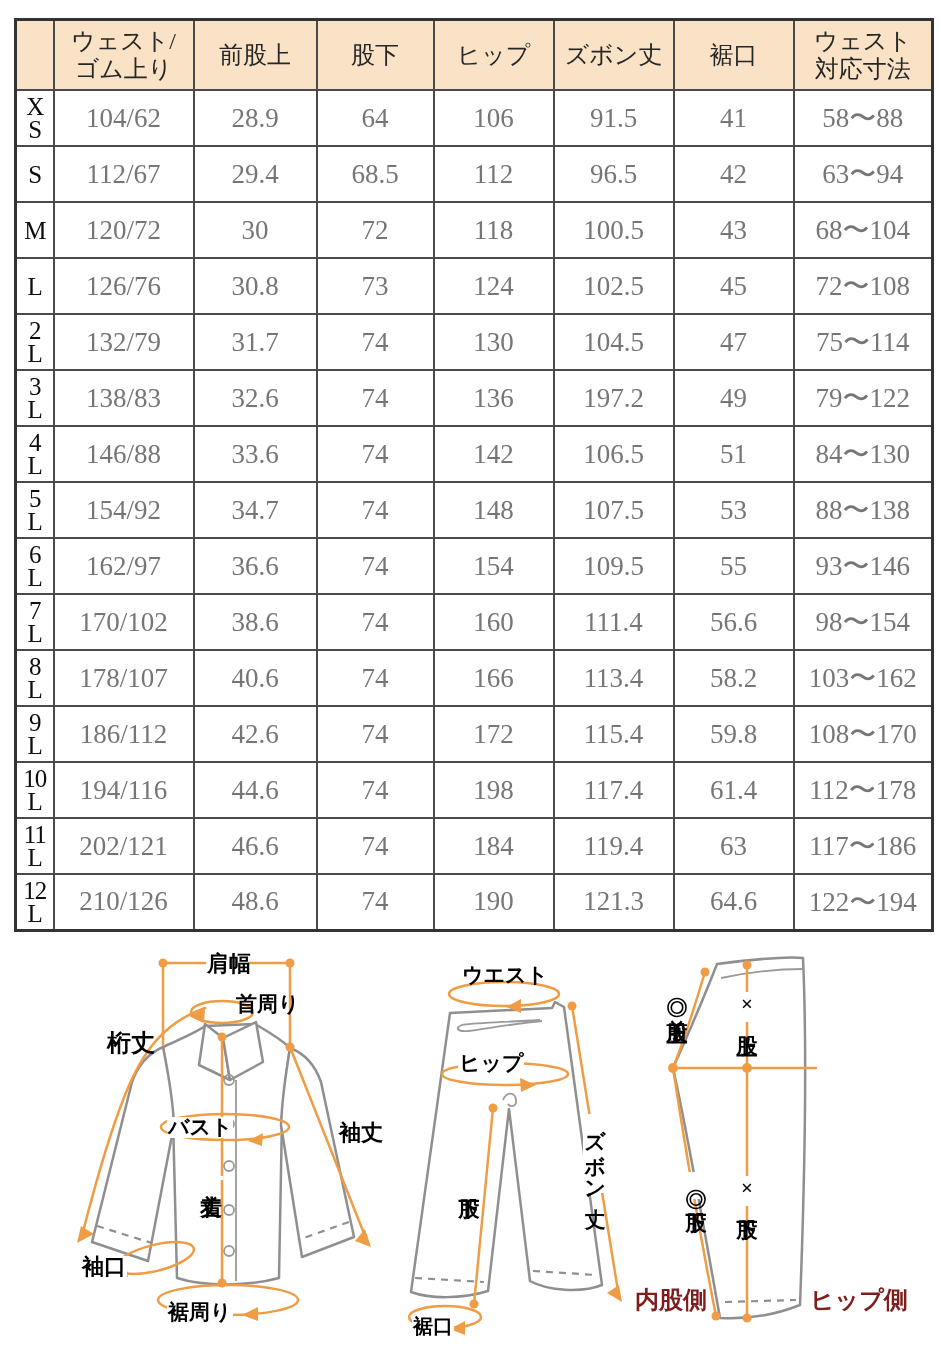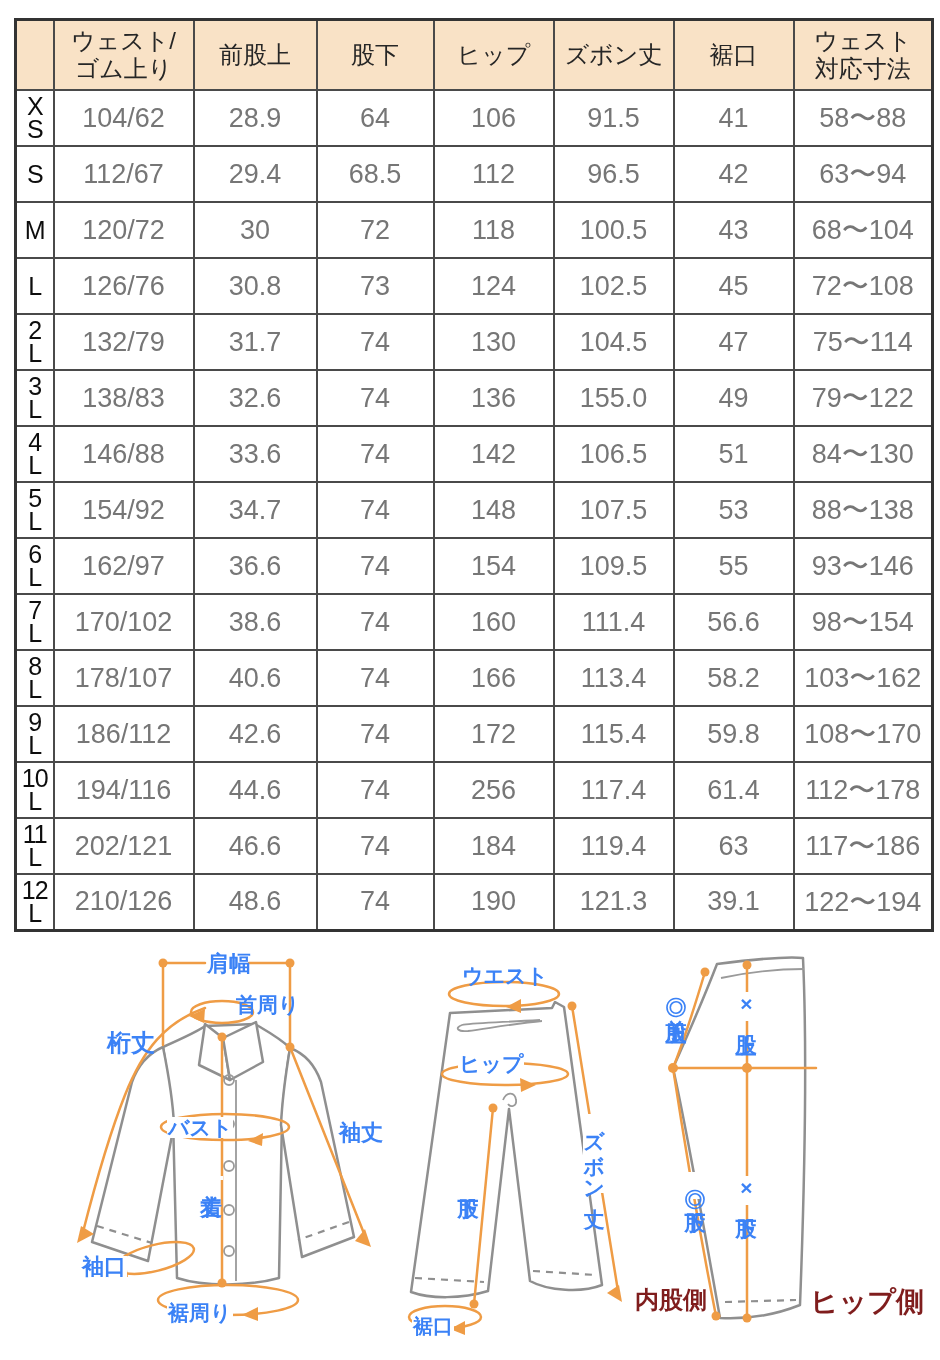"ウェスト/" #page { font-family: Liberation Sans, sans-serif -> Liberation Serif, serif }
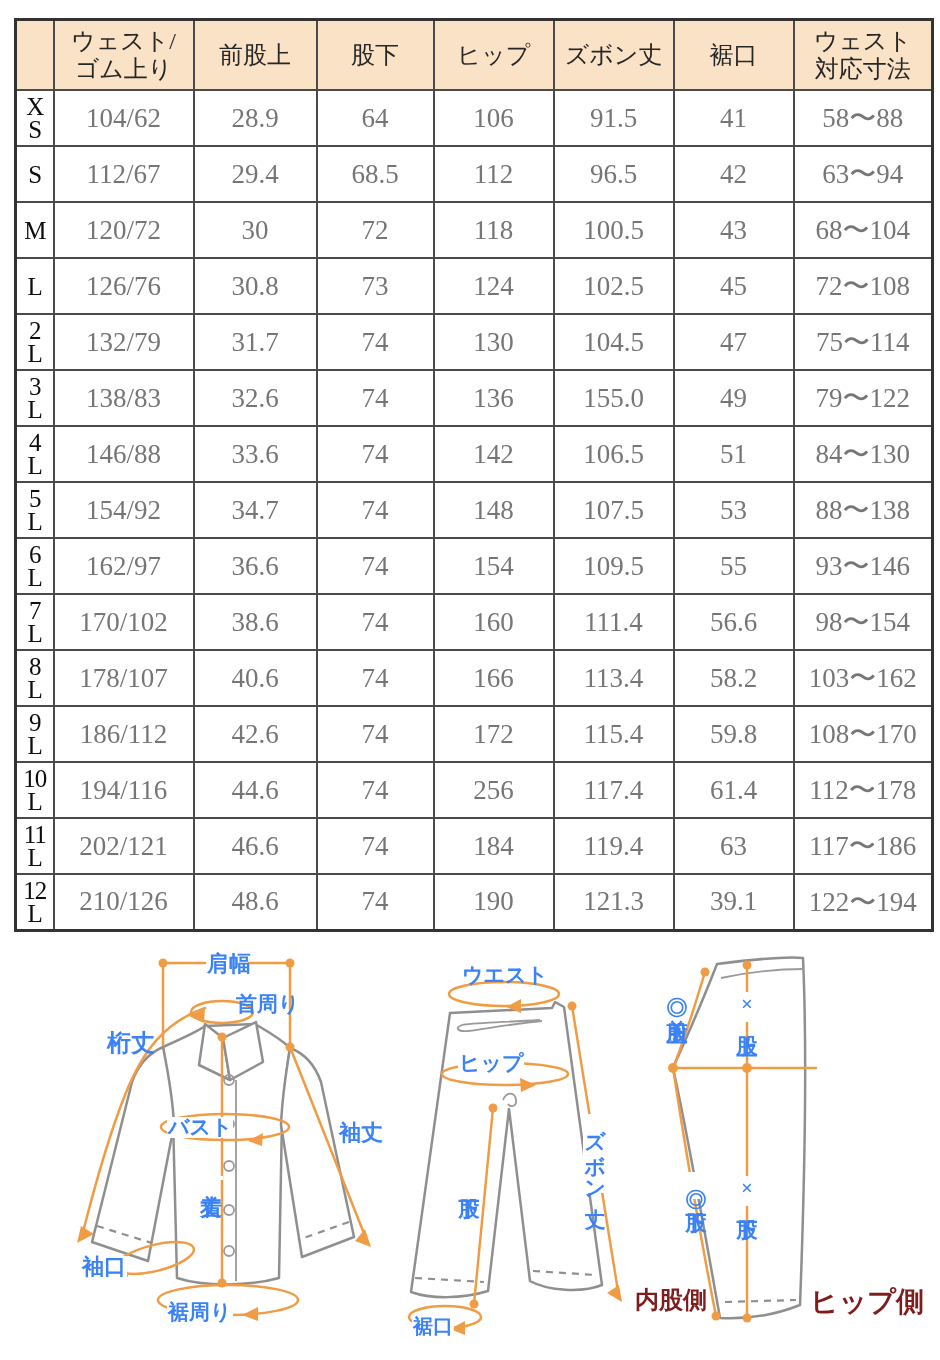"155.0" td { text: 155.0 -> 197.2 }
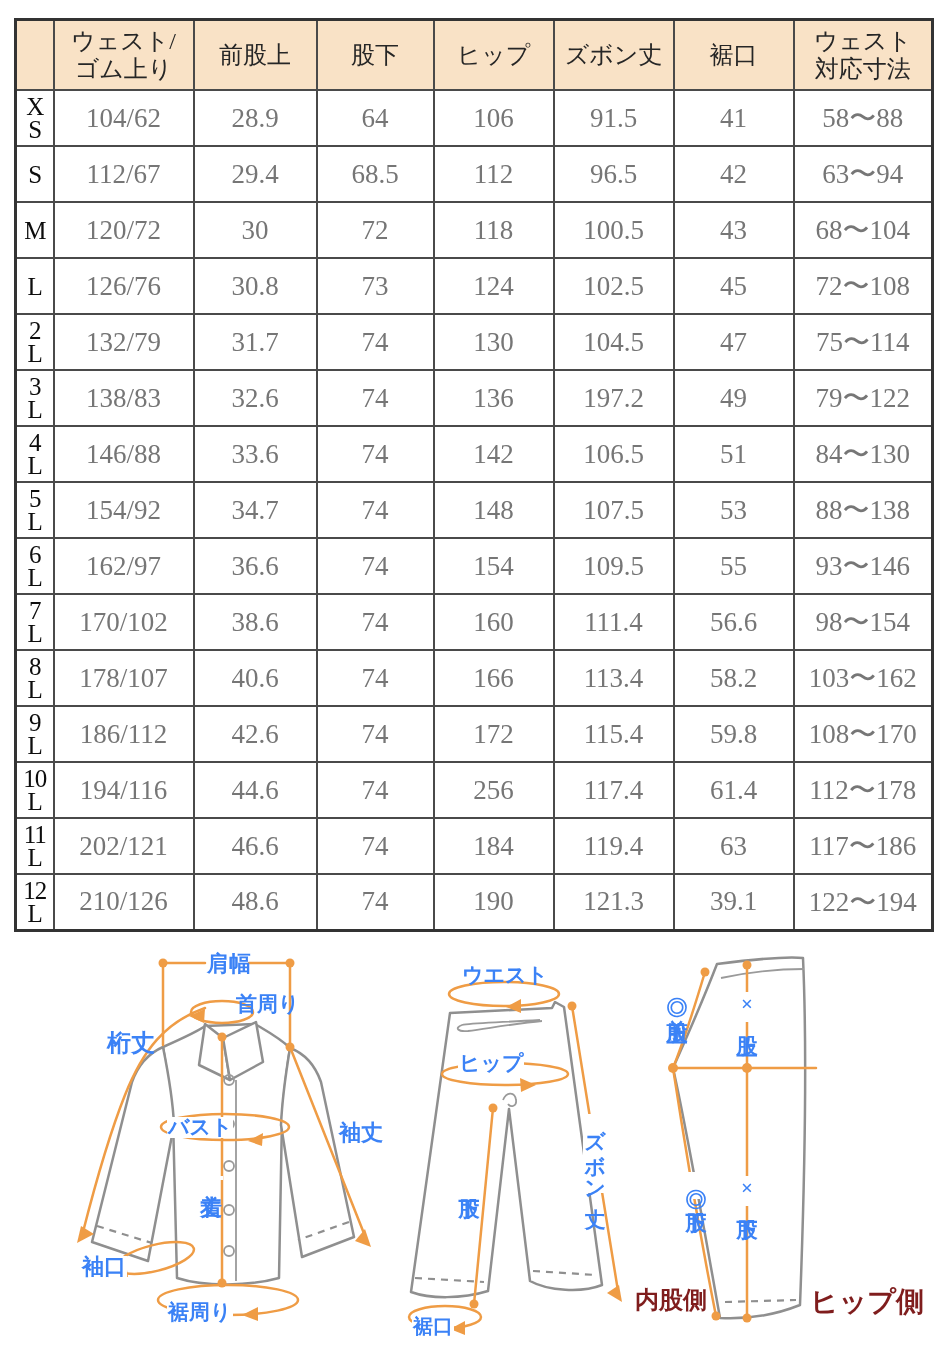"256" td { text: 256 -> 198 }
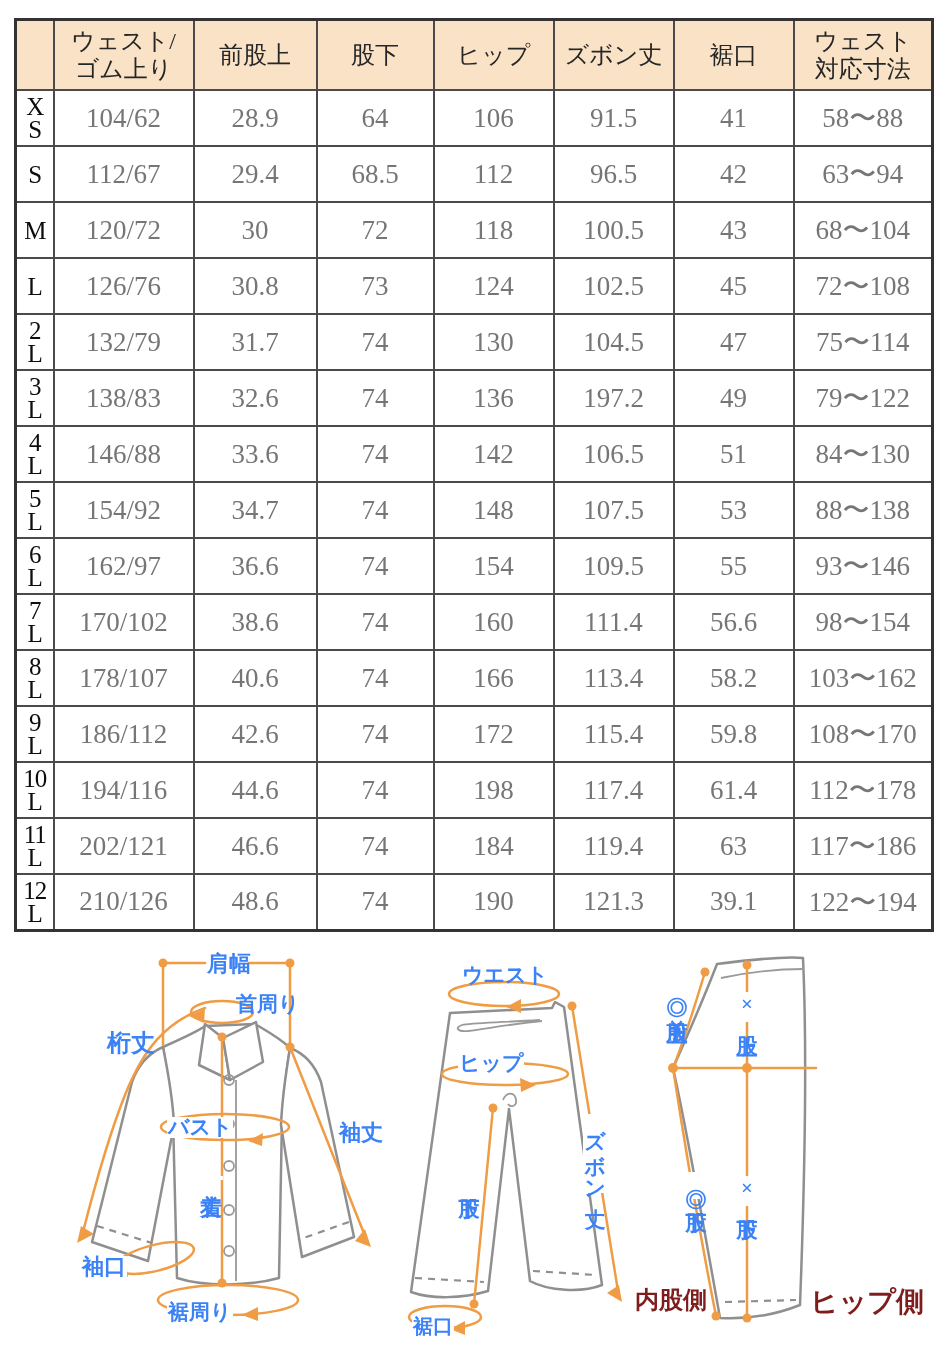"39.1" td { text: 39.1 -> 64.6 }
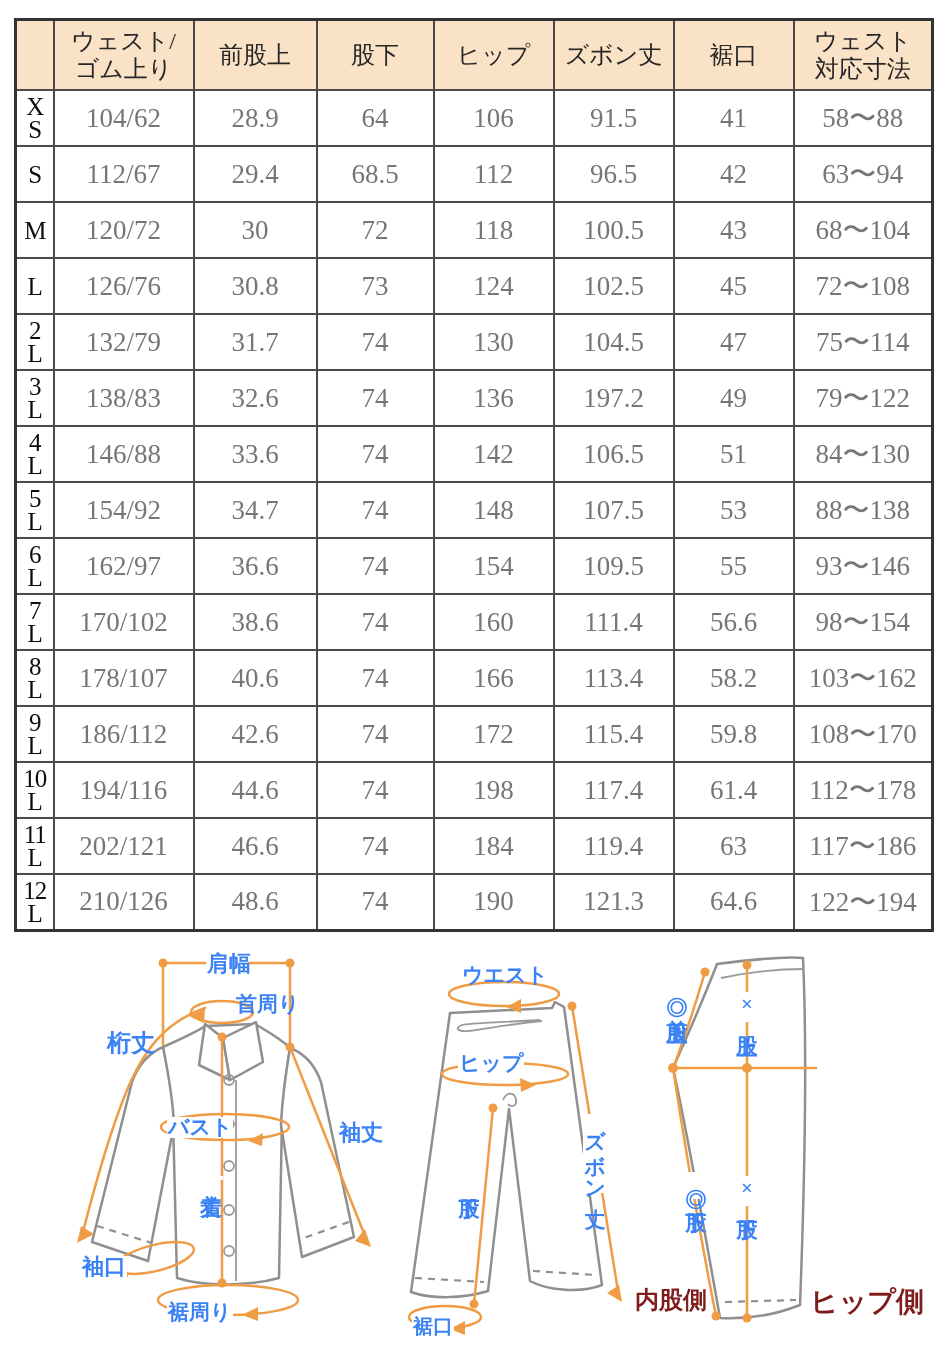"肩幅" .dlabel { color: #3b82f6 -> #000000 }
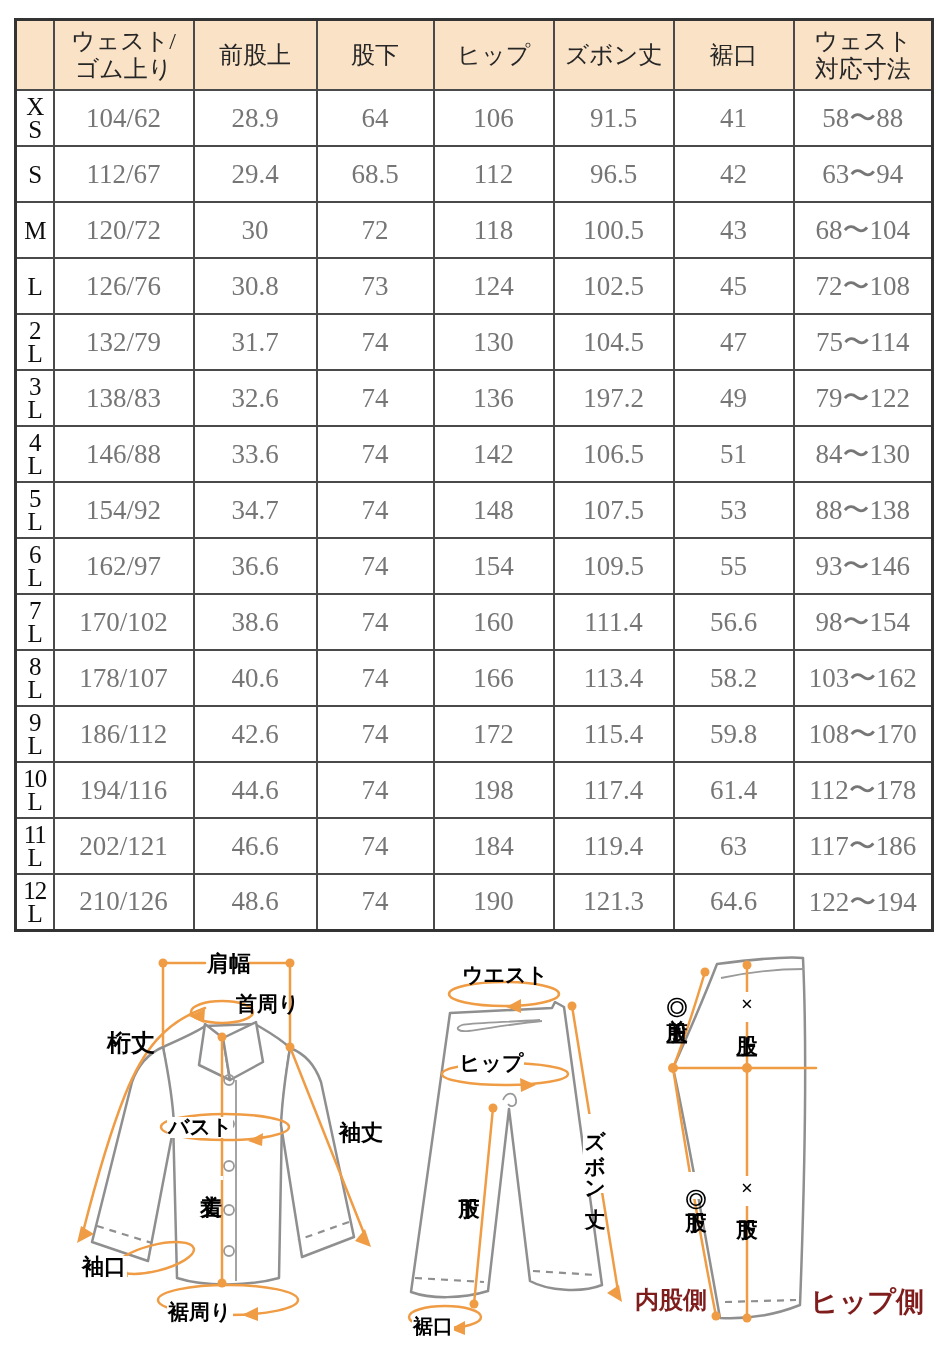"ヒップ側" div.dlabel { font-size: 28px -> 24px }
